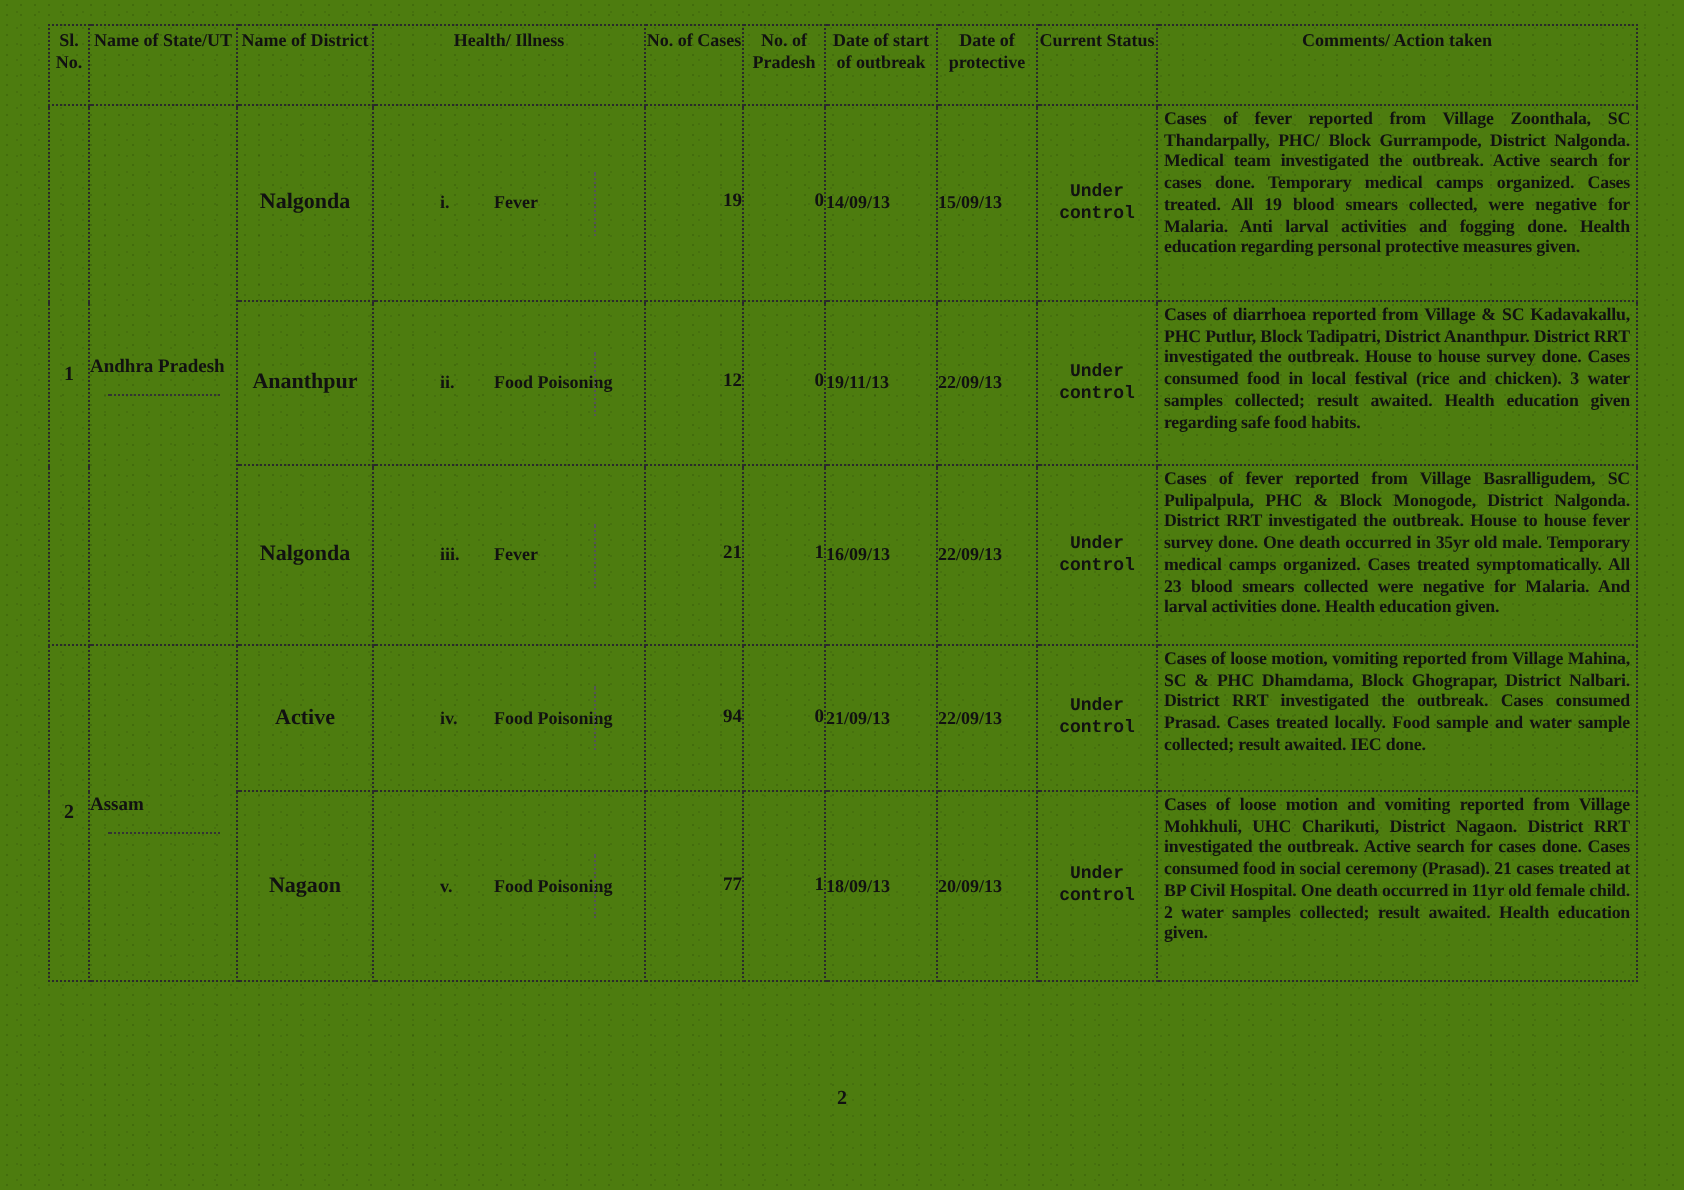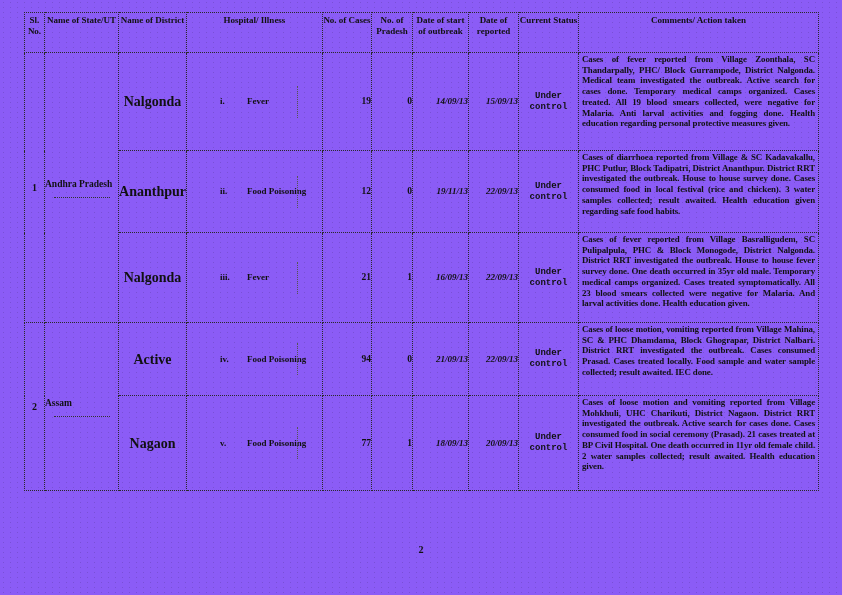"Sl. No." .page { background: #8b5cf6 -> #4d7c0f }
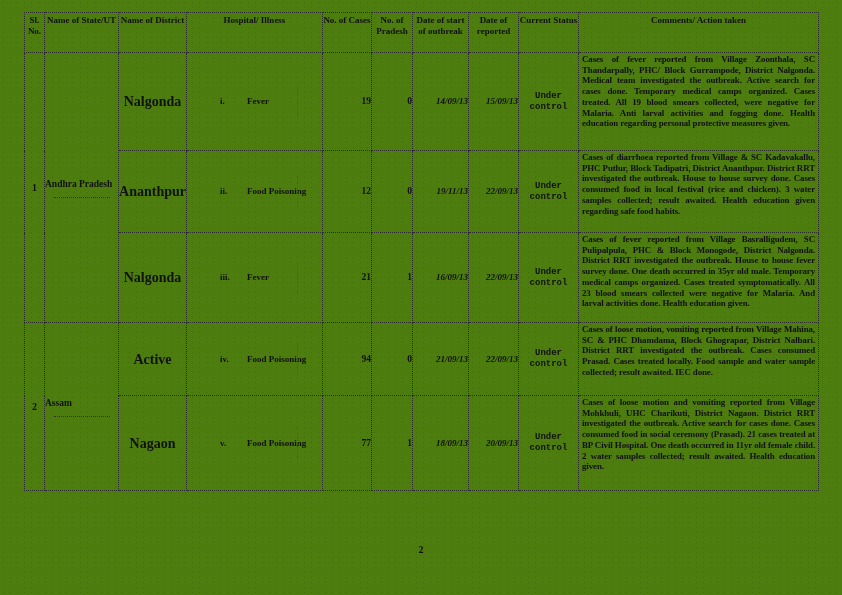"Hospital/ Illness" th { text: Hospital/ -> Health/ }
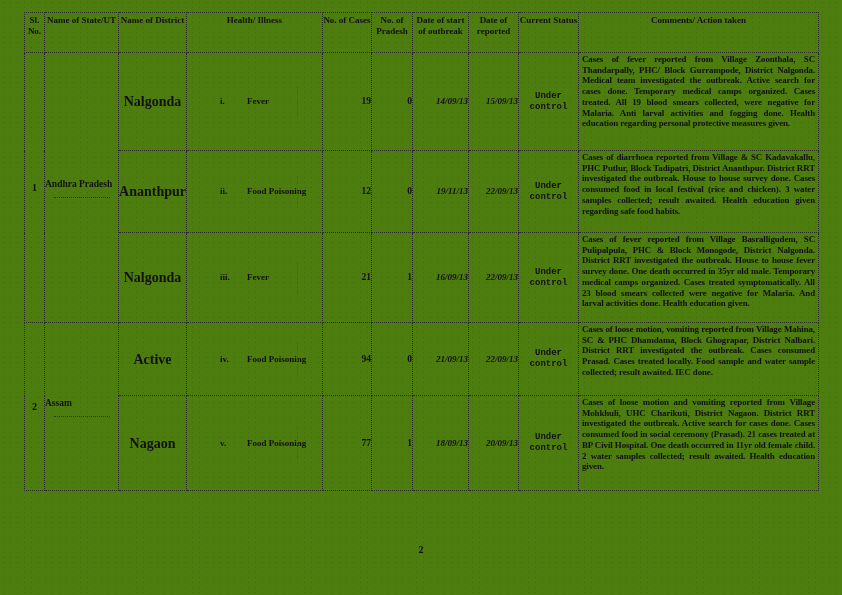"Date of reported" th { text: reported -> protective }
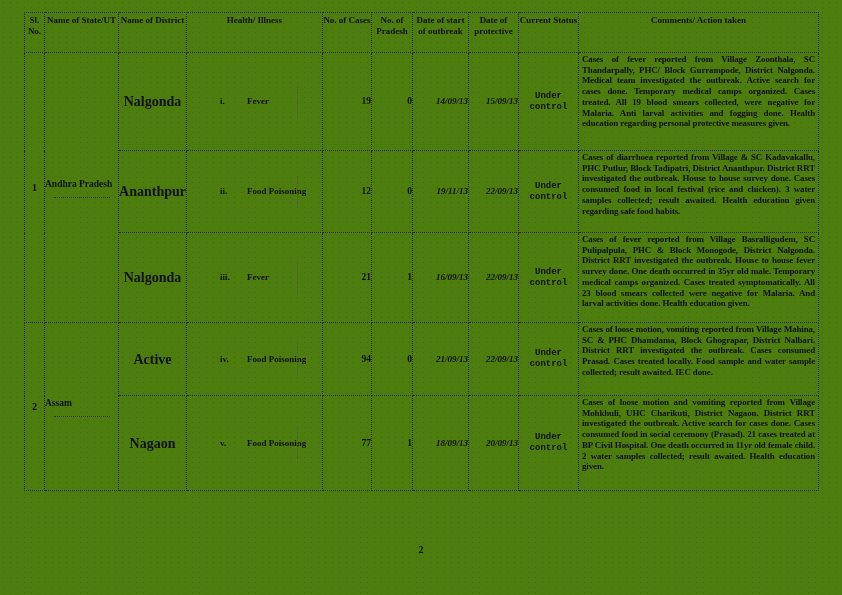"Nalgonda" td.district { font-size: 14px -> 11px }
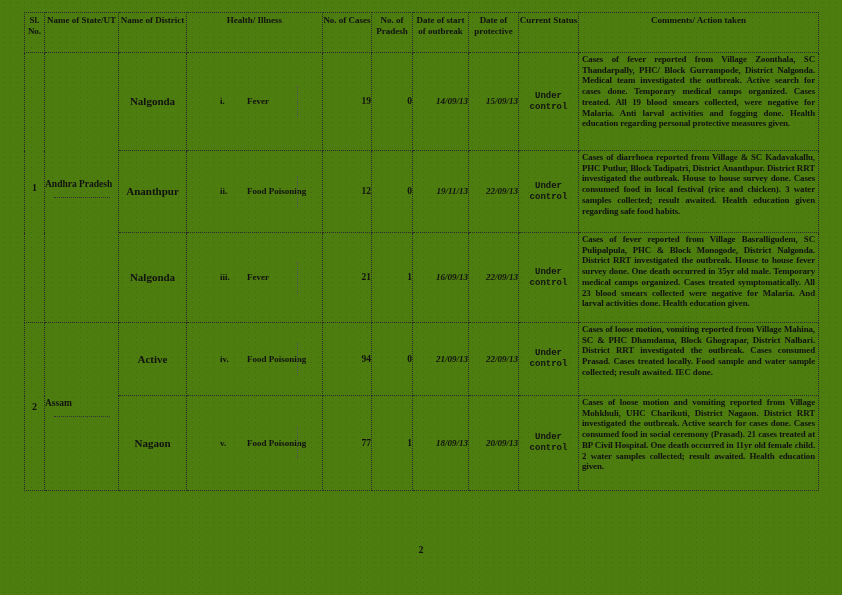"14/09/13" td.date { font-style: italic -> none; text-align: right -> left }
